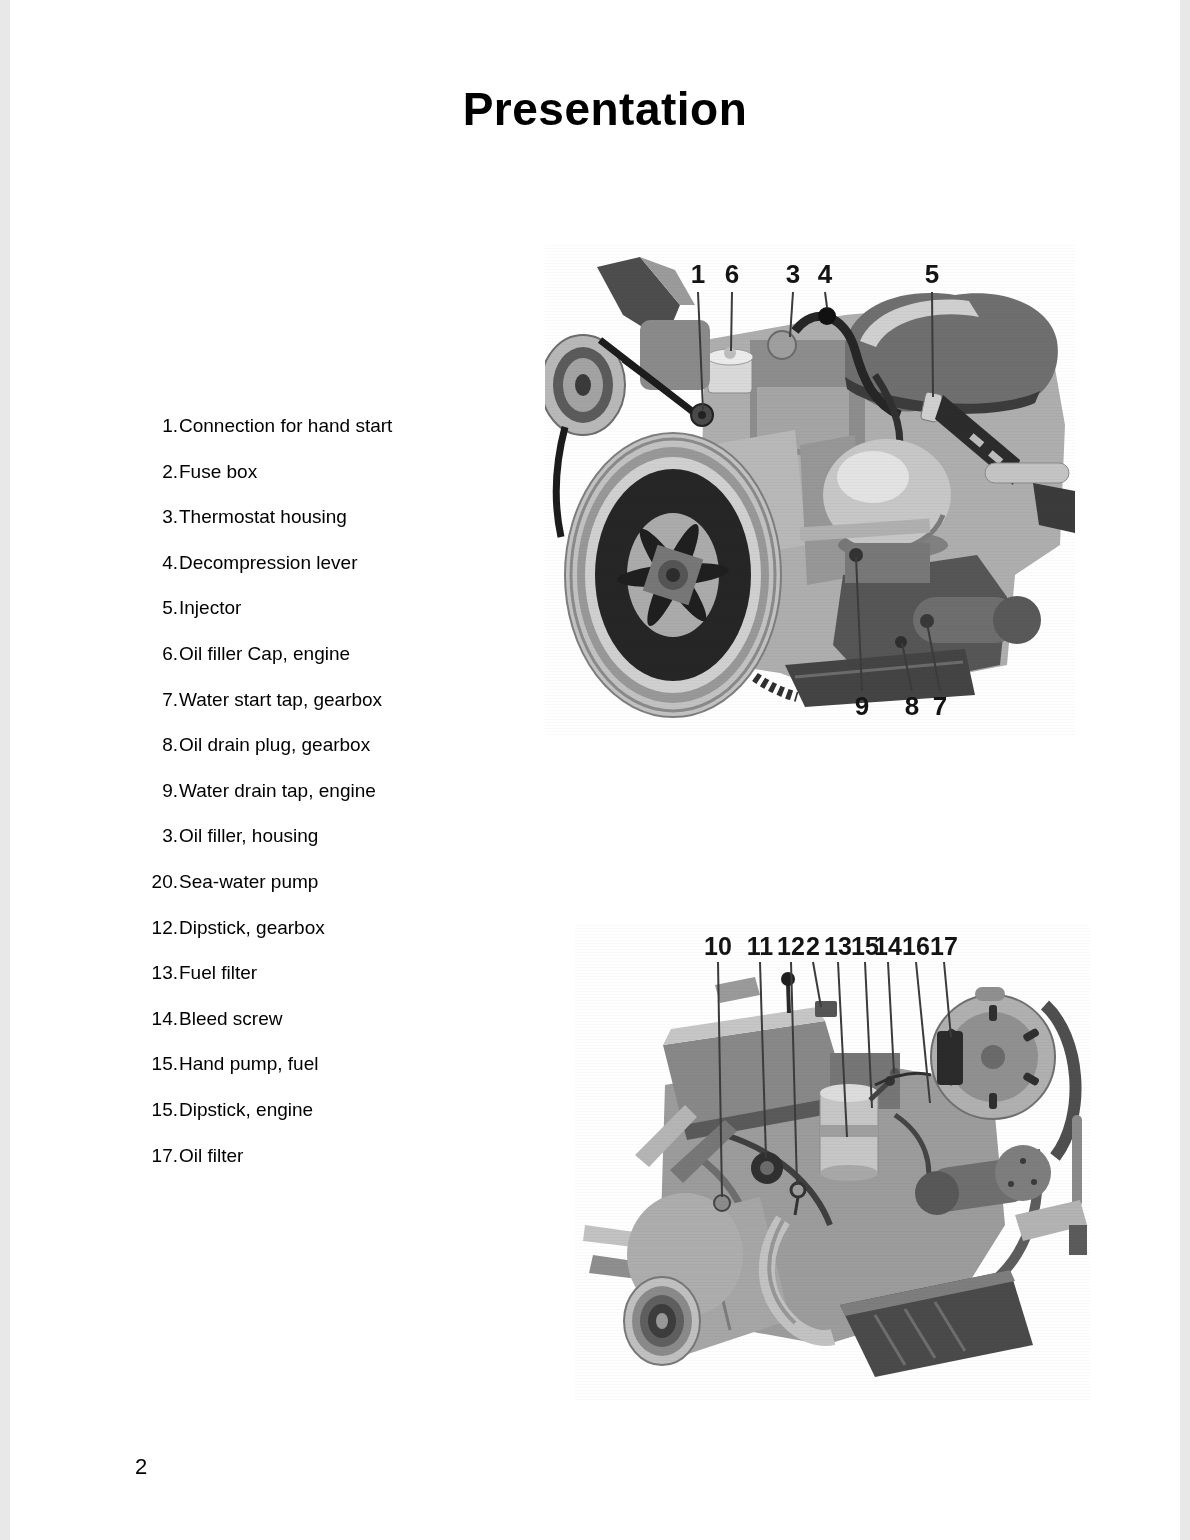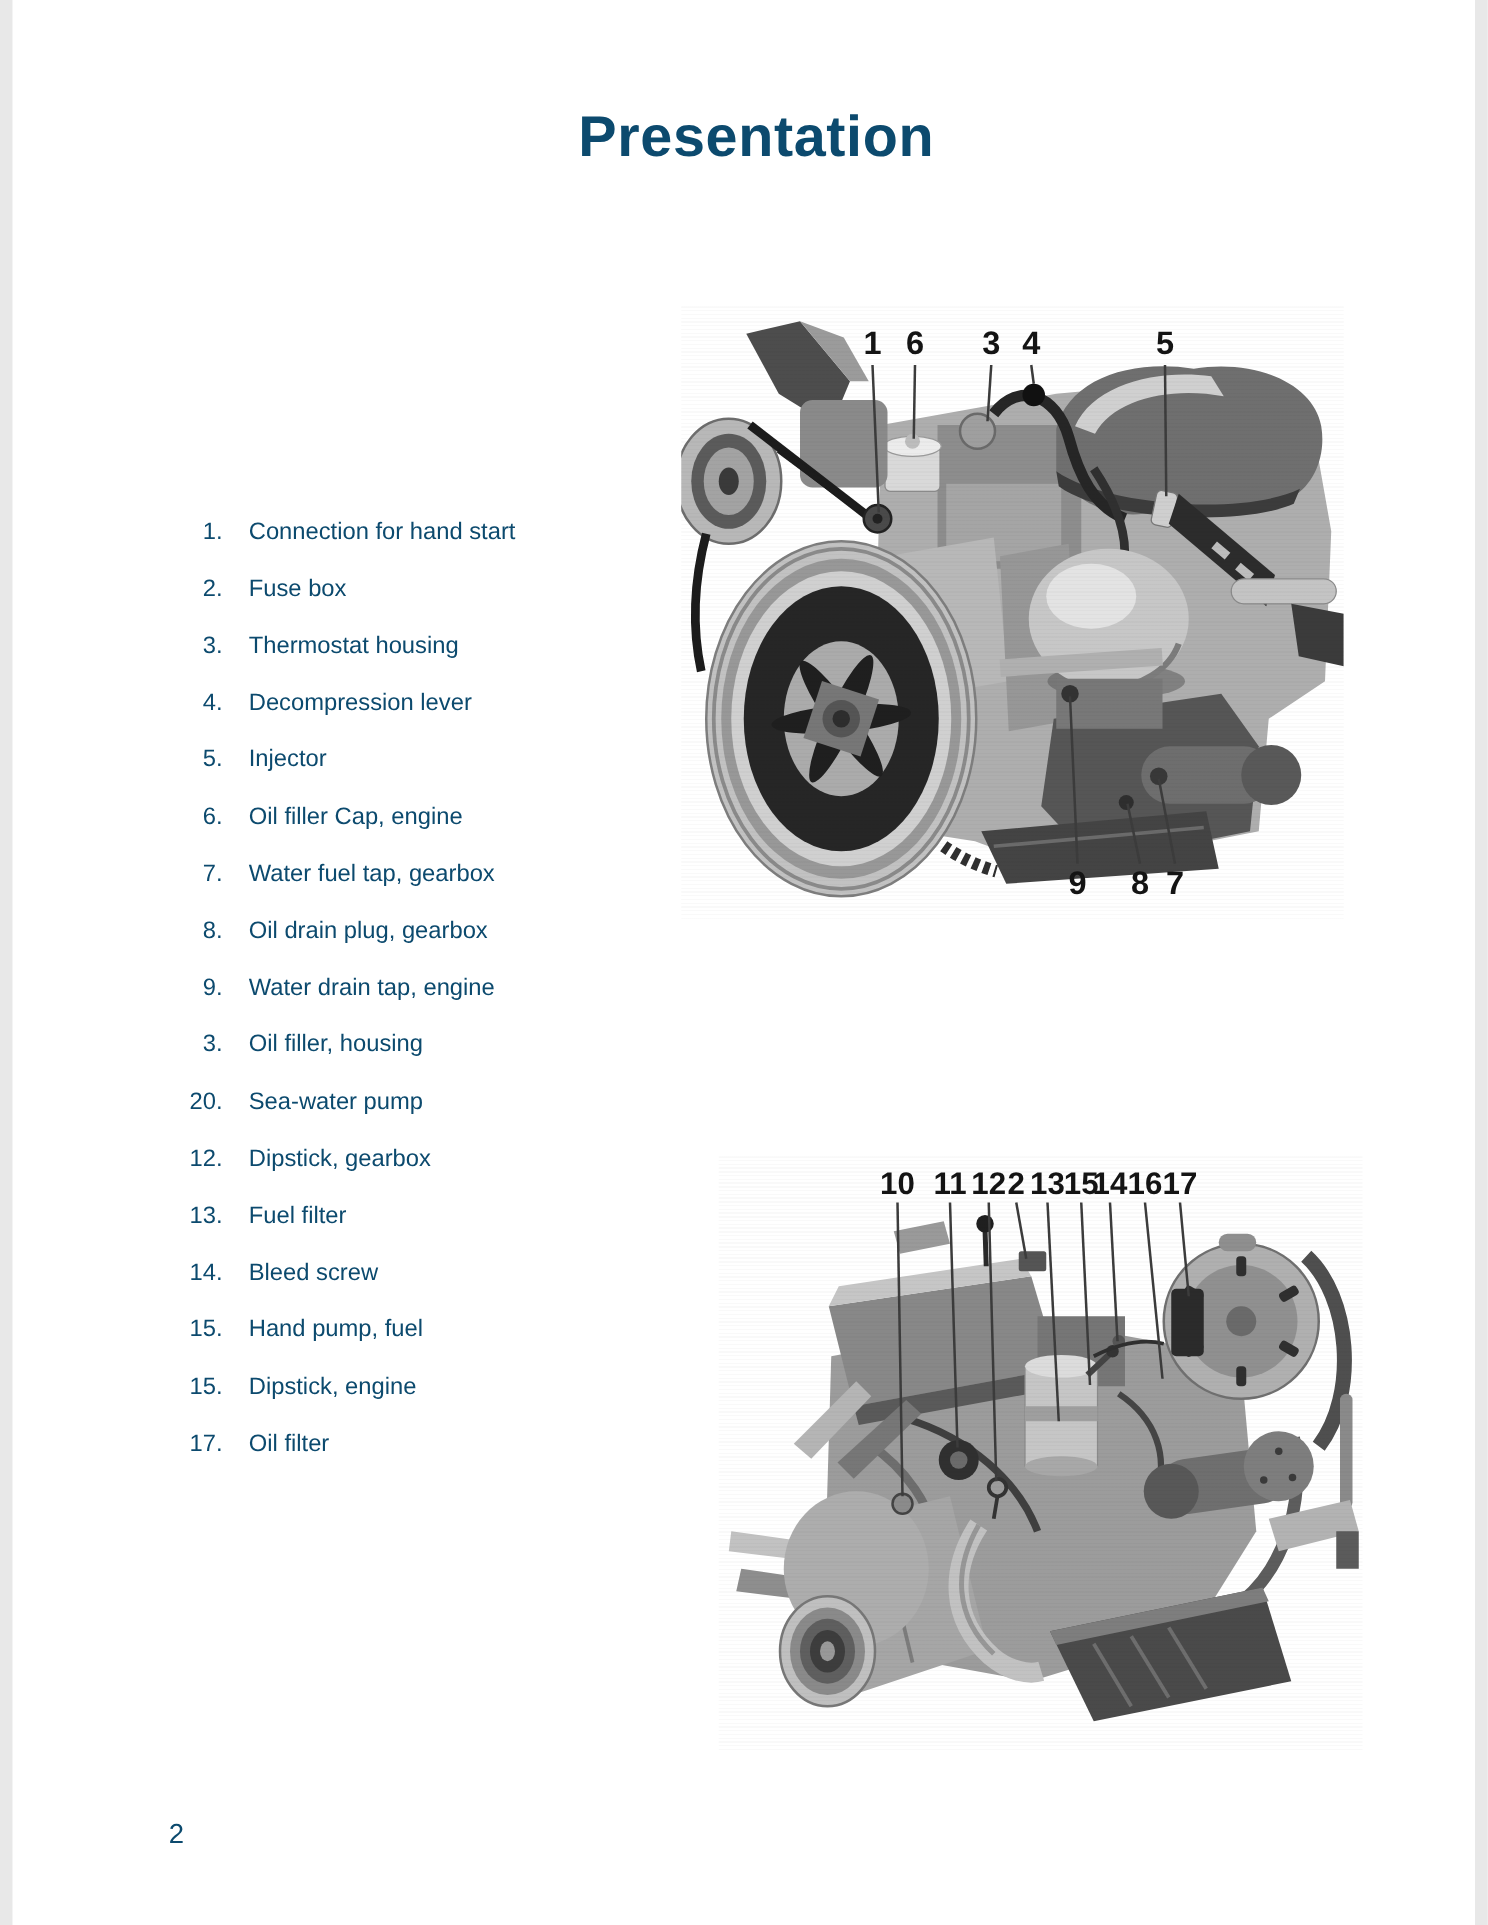"Presentation" .page { color: #0c4a6e -> #000000 }
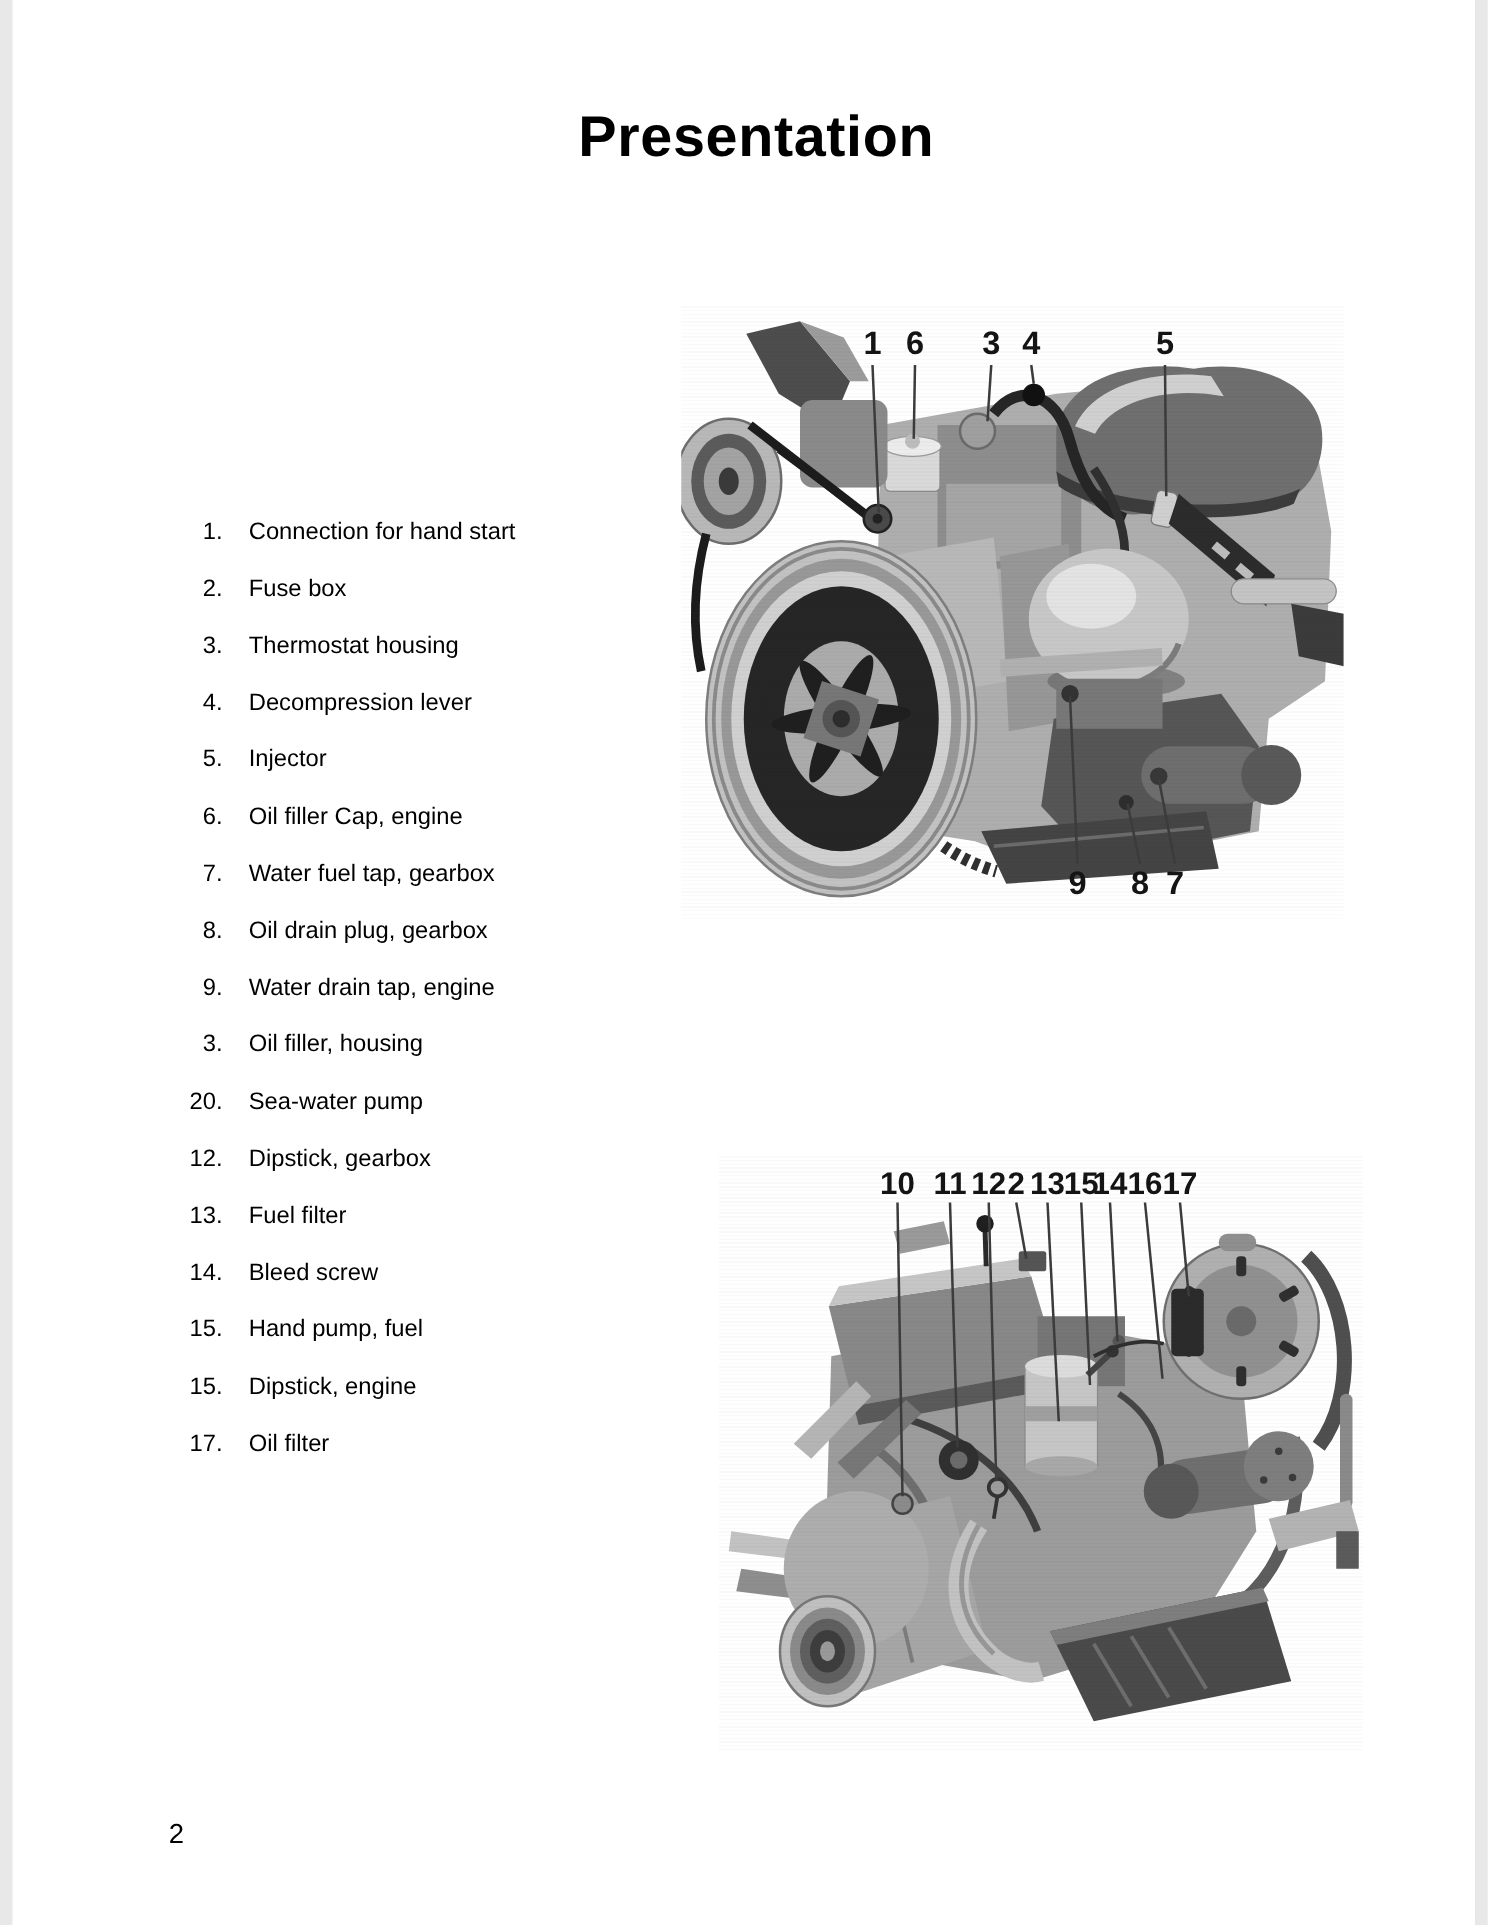"Connection for hand start" .pl-label { margin-left: 21px -> 1px }
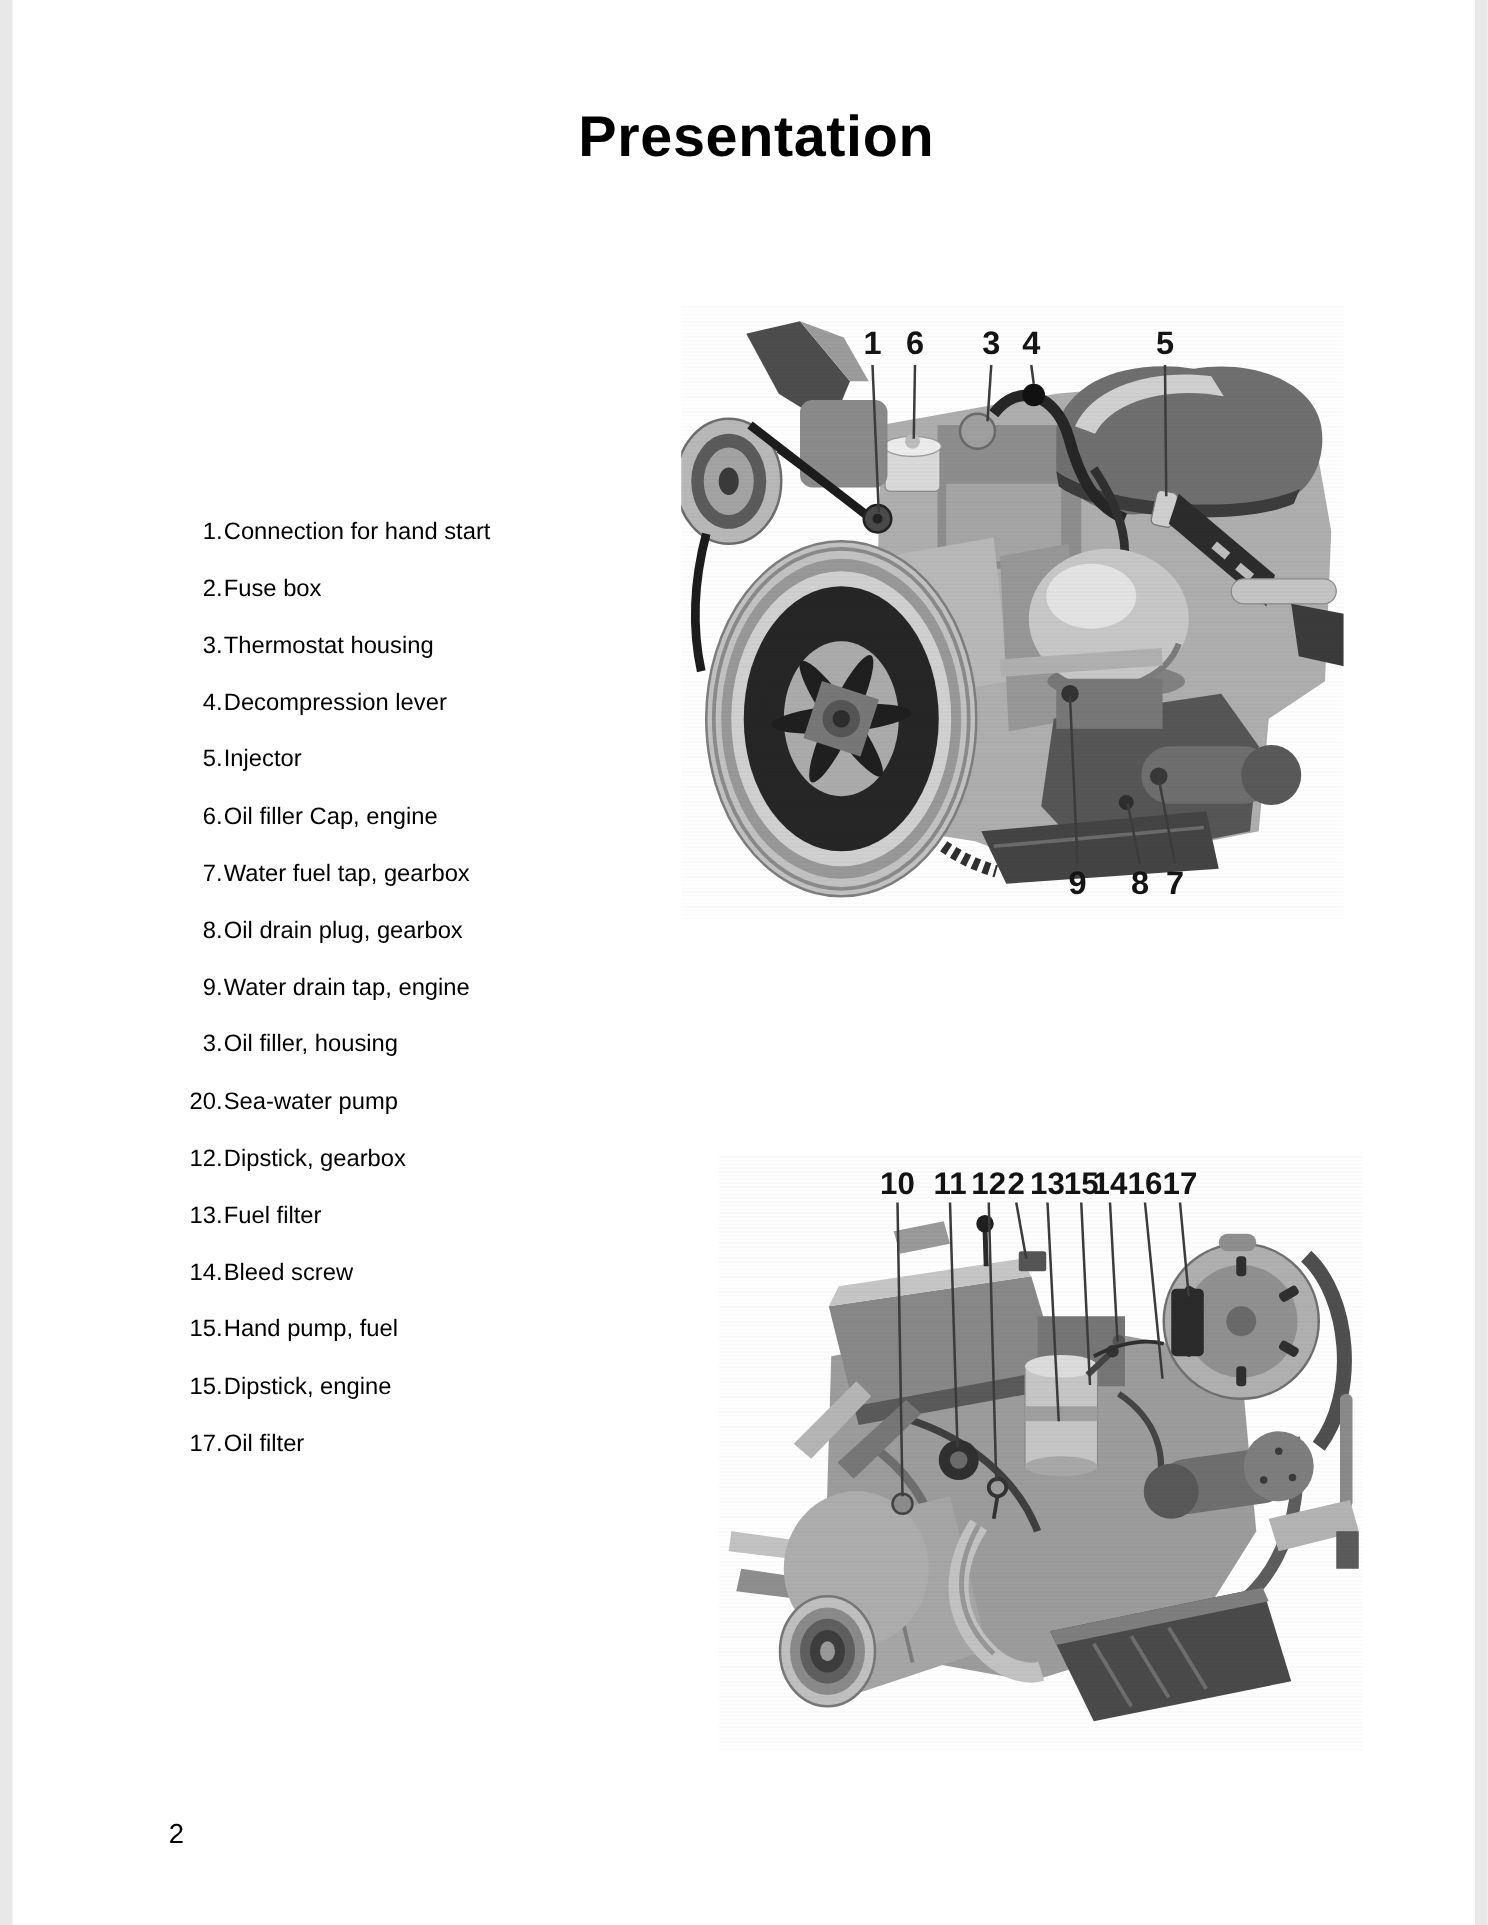"Water fuel tap, gearbox" span.pl-label { text: fuel -> start }
